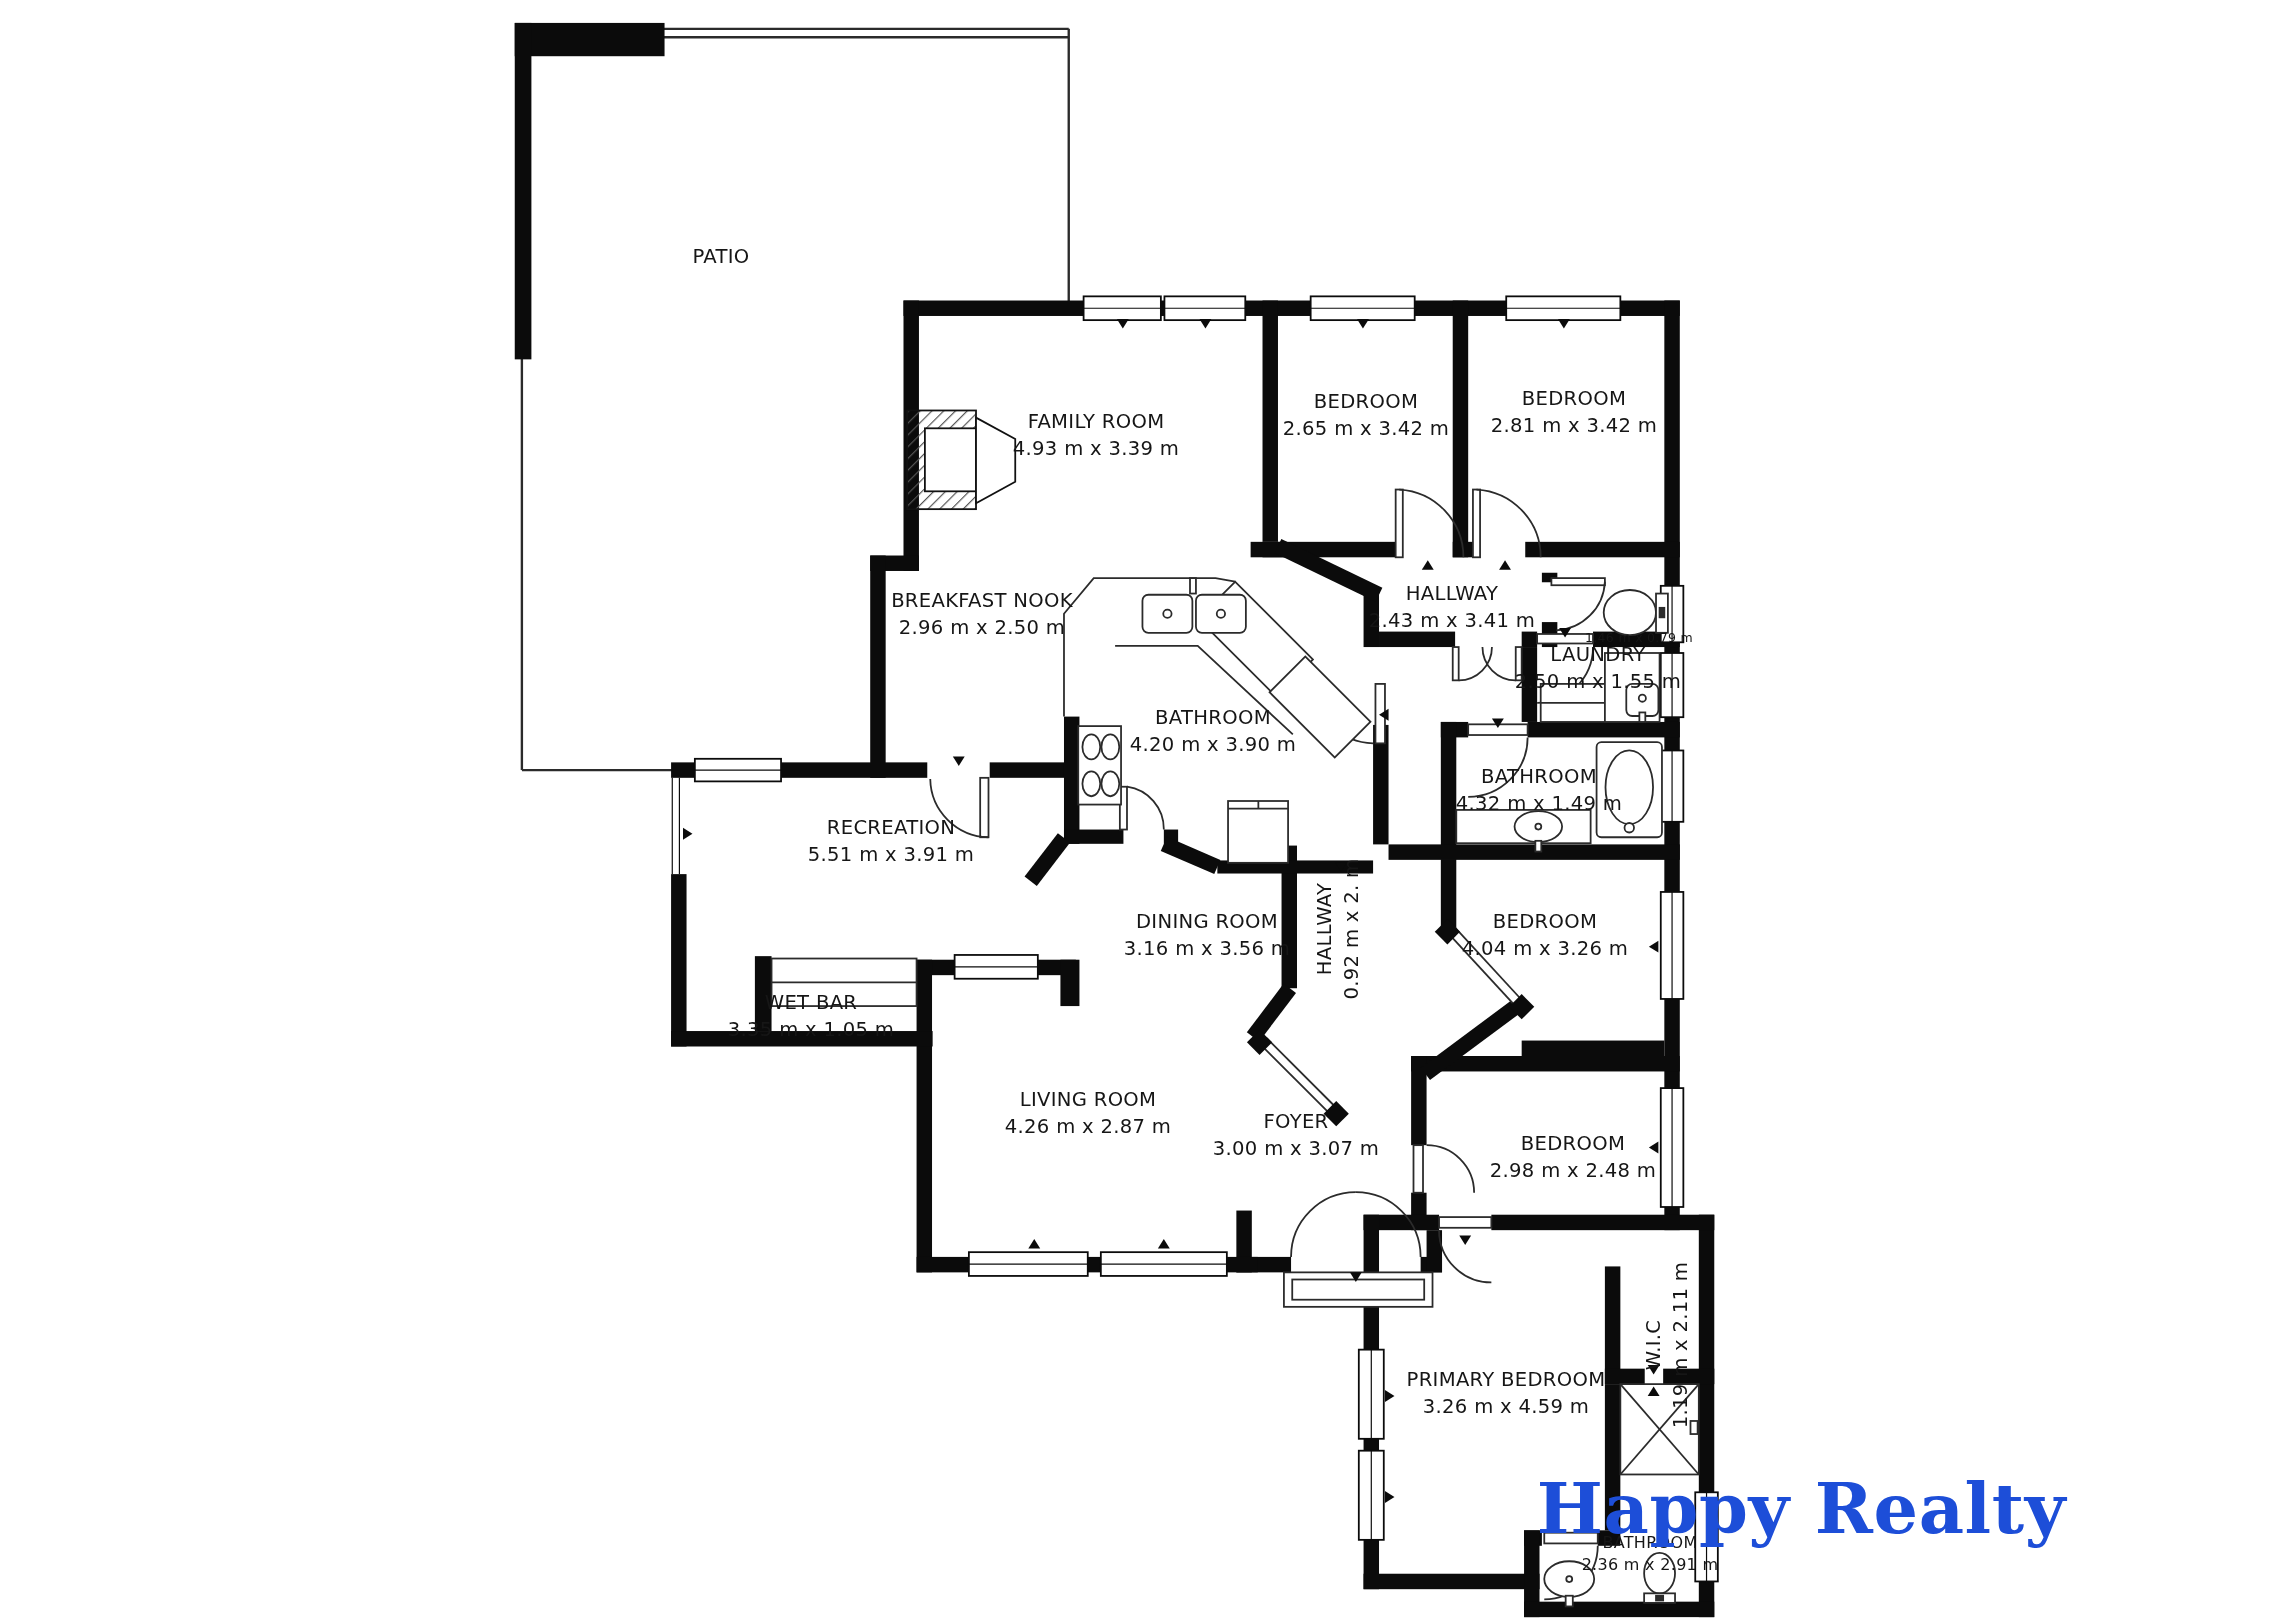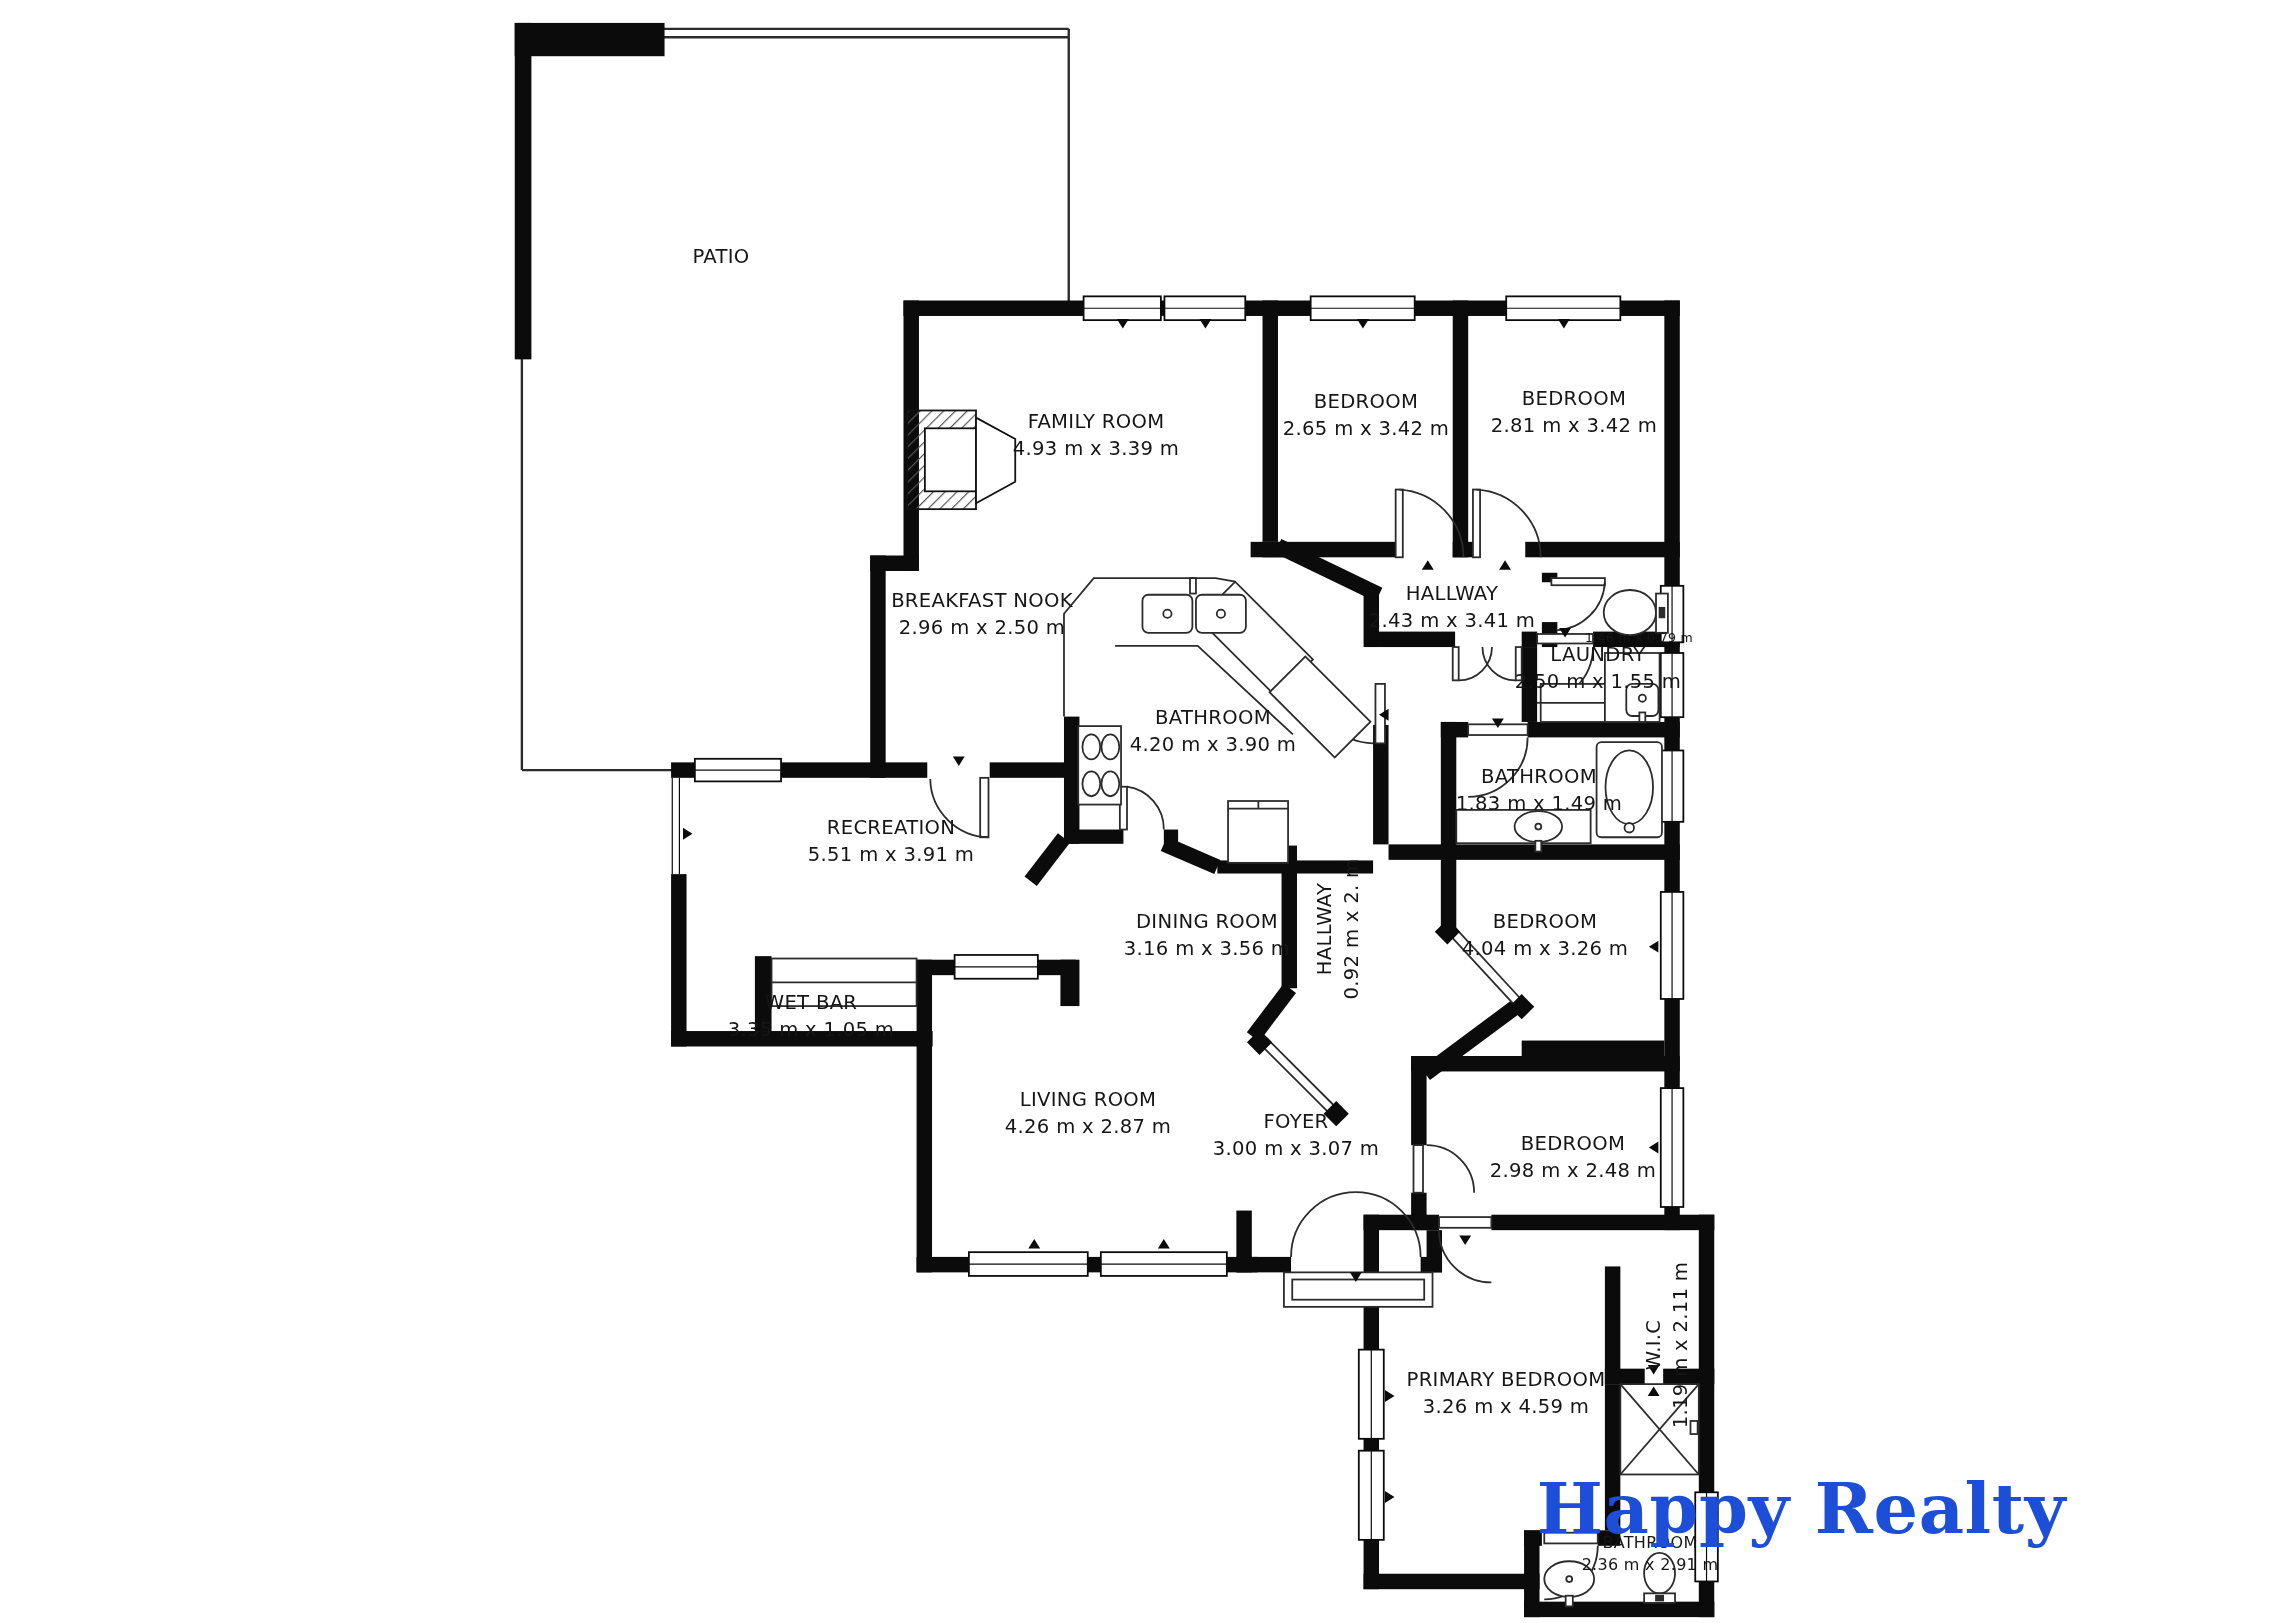"1.83 m x 1.49 m" div.dm { text: 1.83 -> 4.32 }
